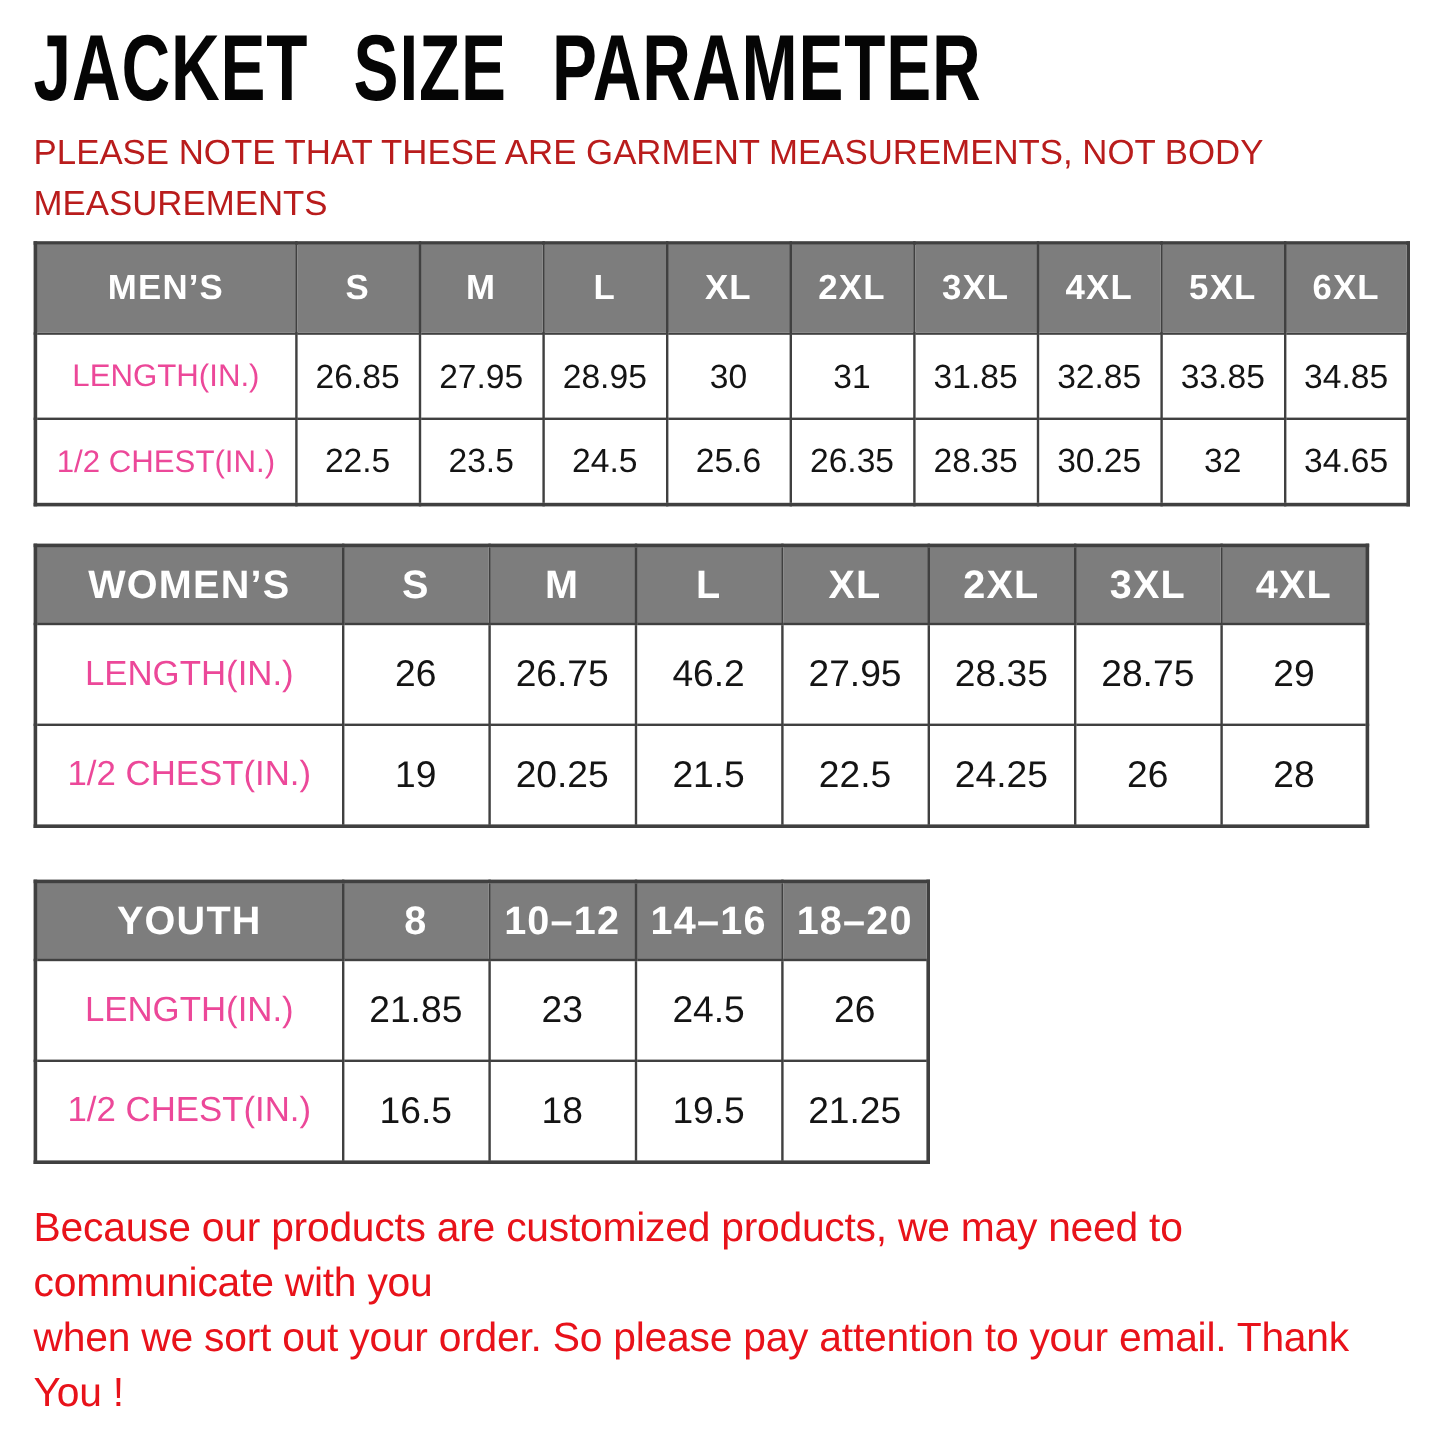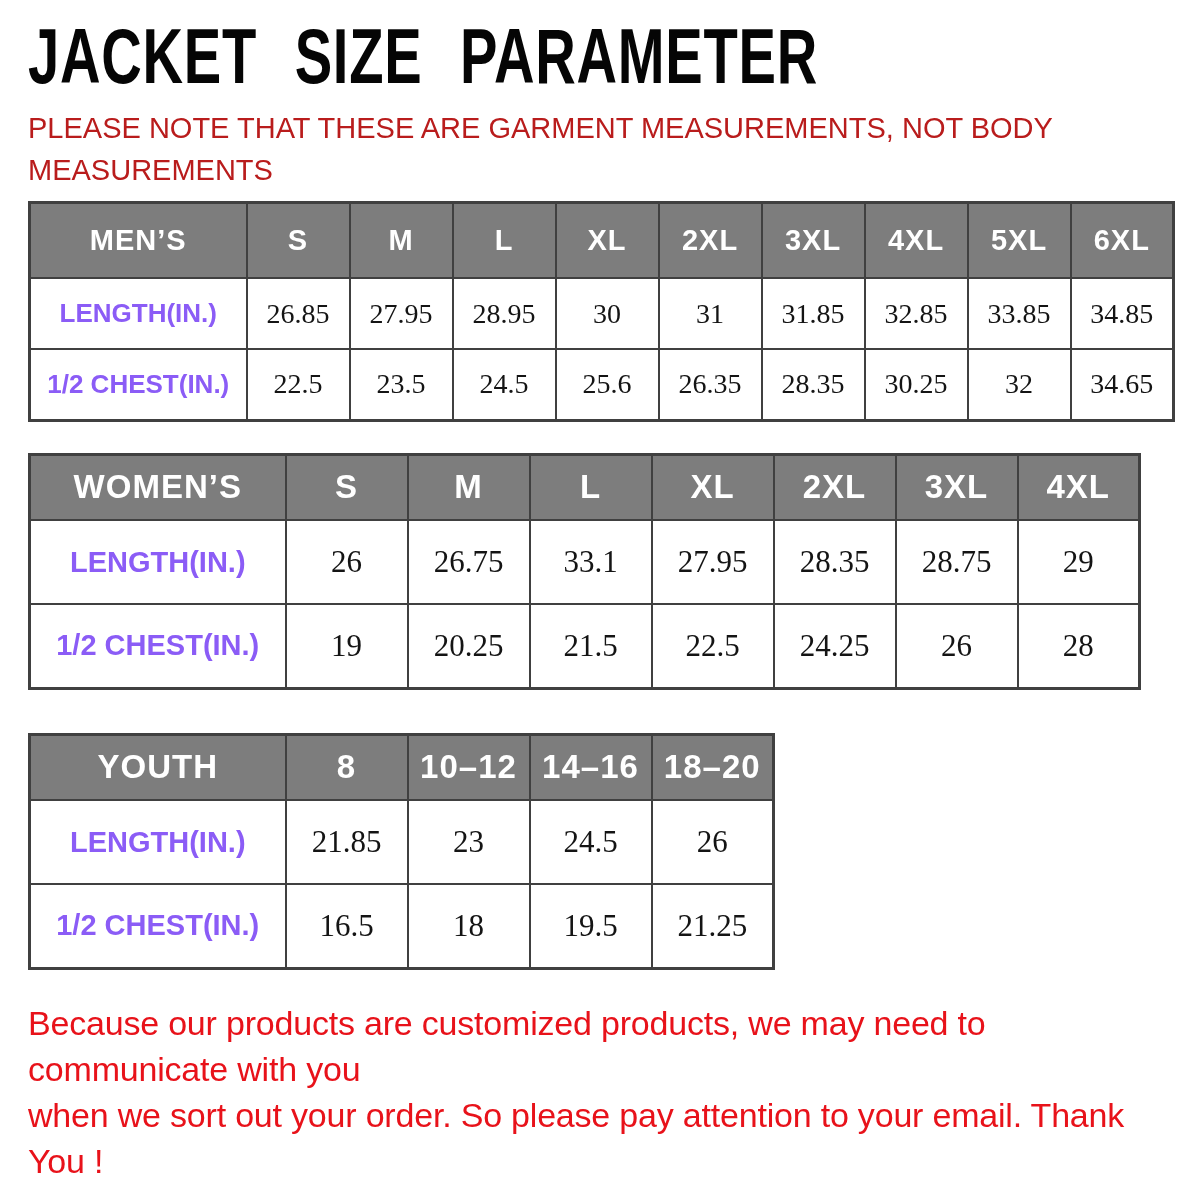"LENGTH(IN.)" td.row-label { color: #8b5cf6 -> #ec4899; font-weight: 700 -> 400 }
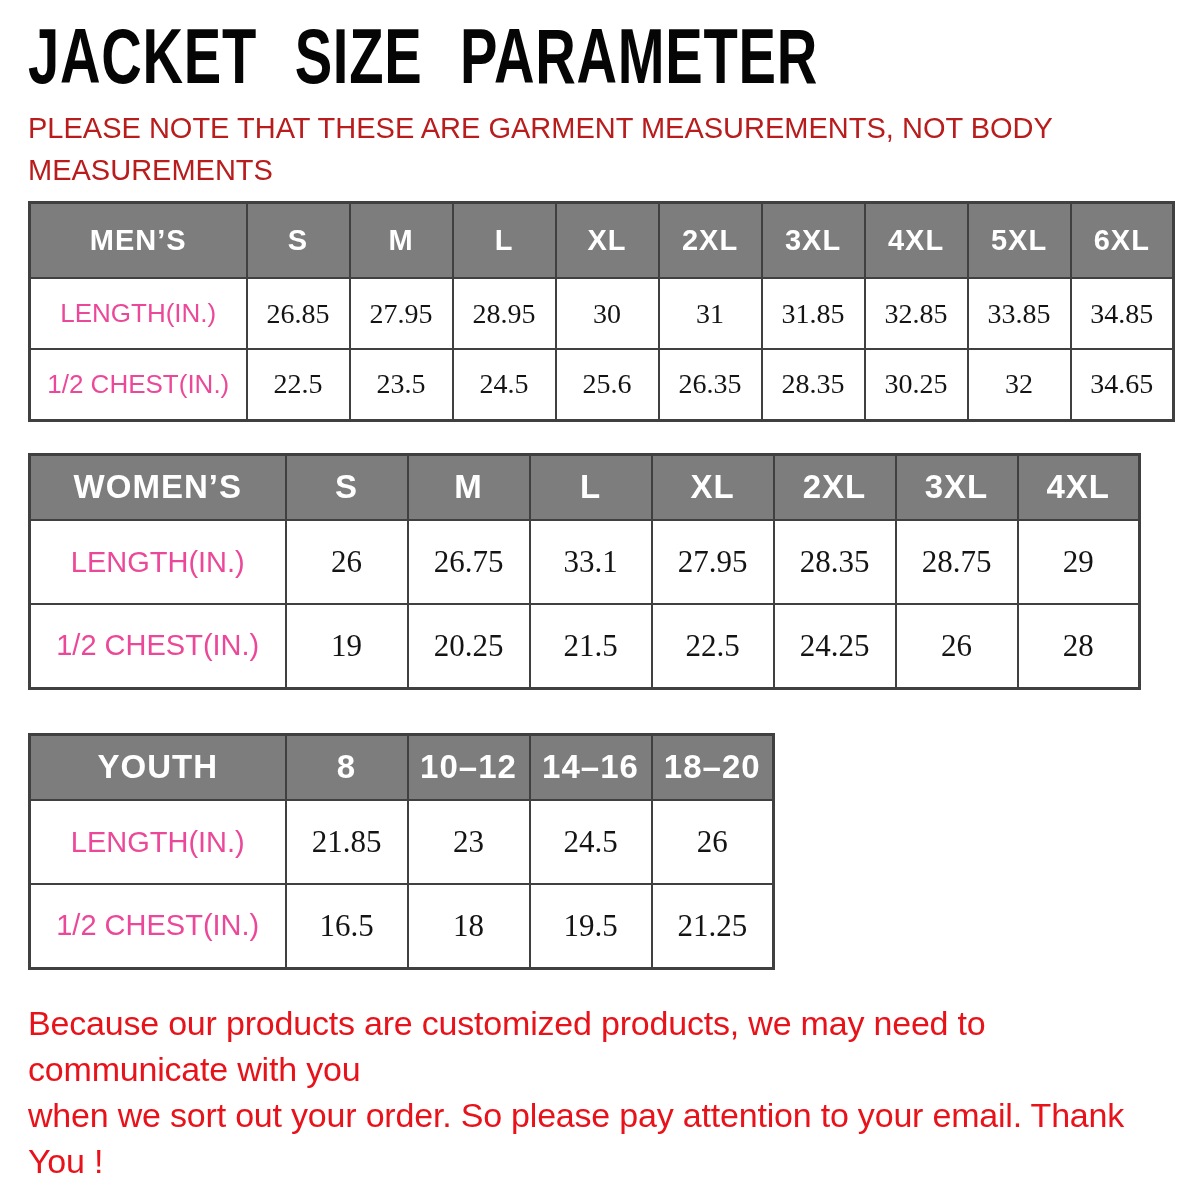"26.85" td.num-cell { font-family: Liberation Serif, serif -> Liberation Sans, sans-serif }
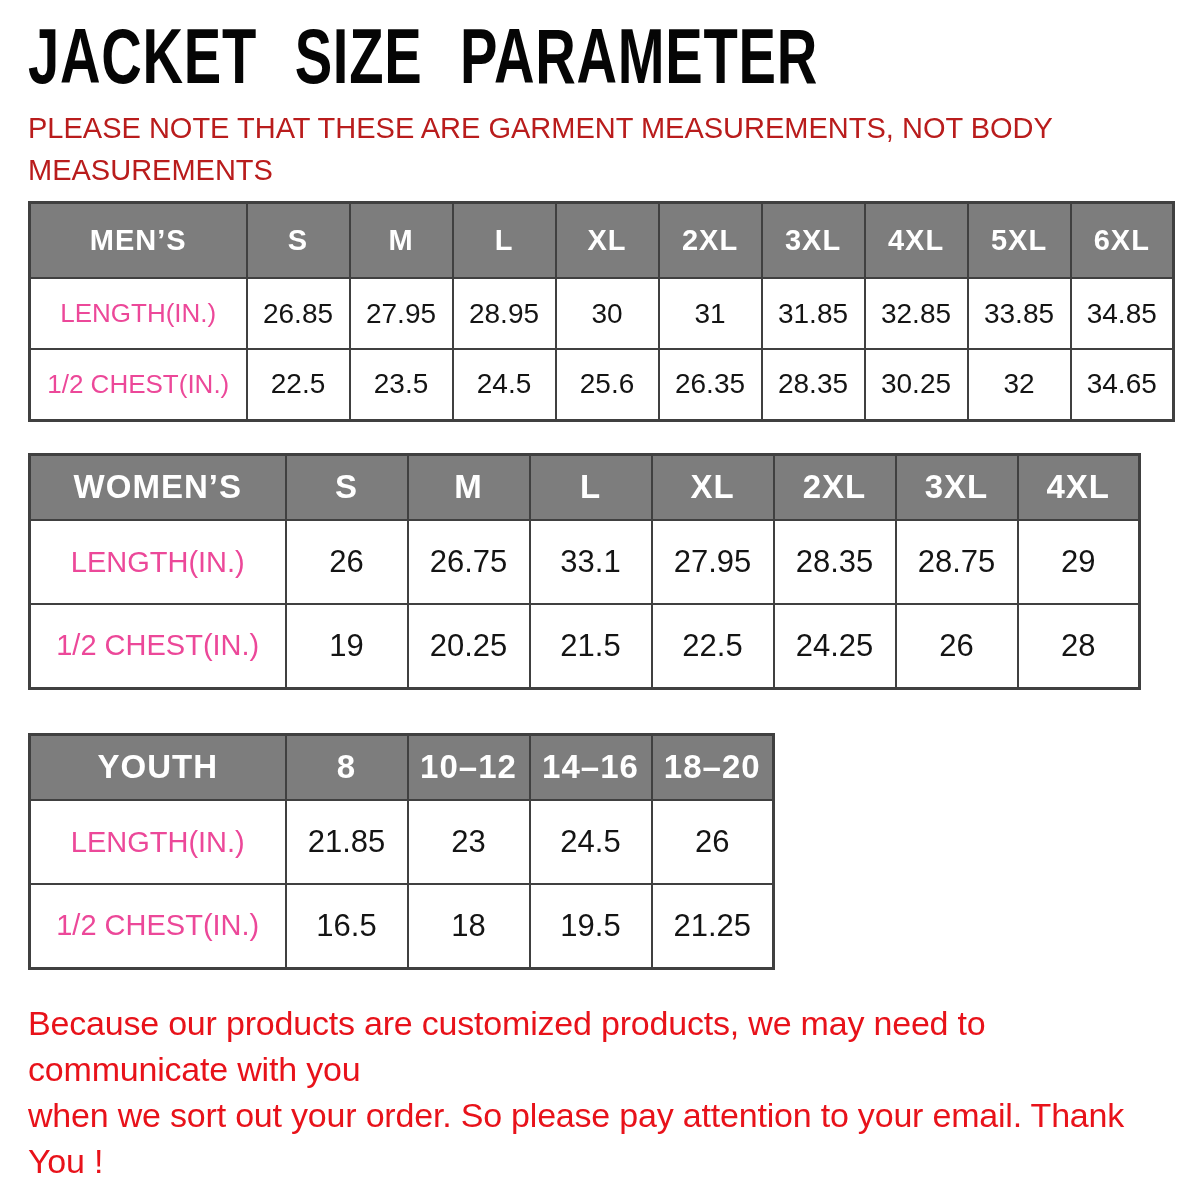"33.1" td.num-cell { text: 33.1 -> 46.2 }
